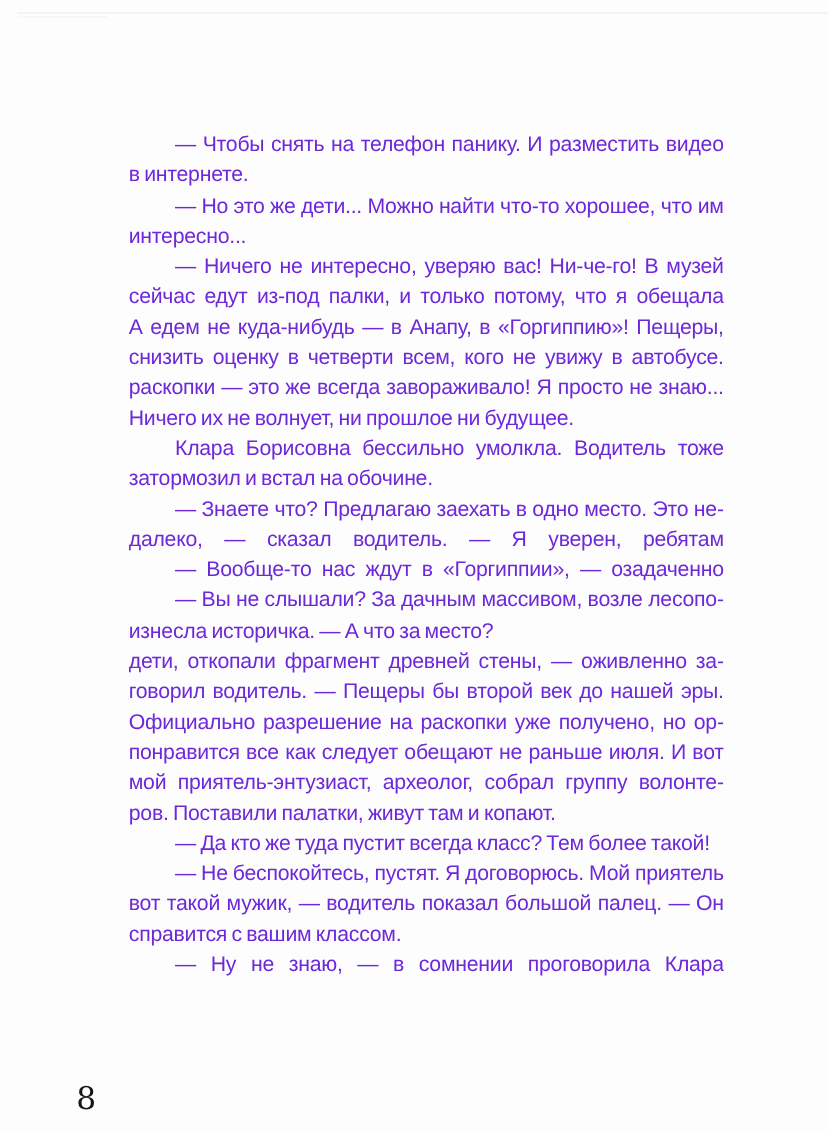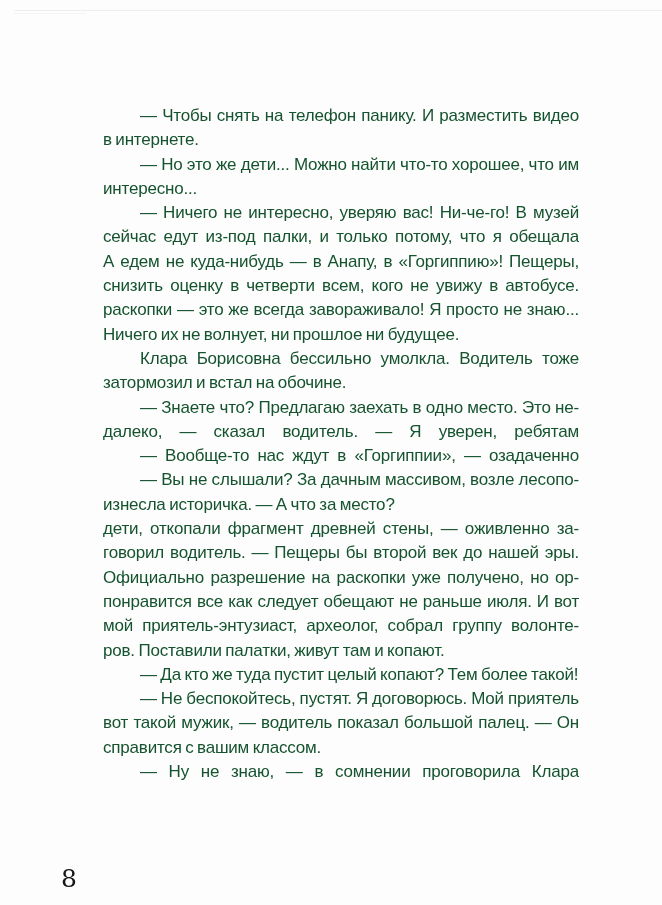"— Чтобы снять на телефон" .text-block { color: #14532d -> #6d28d9 }
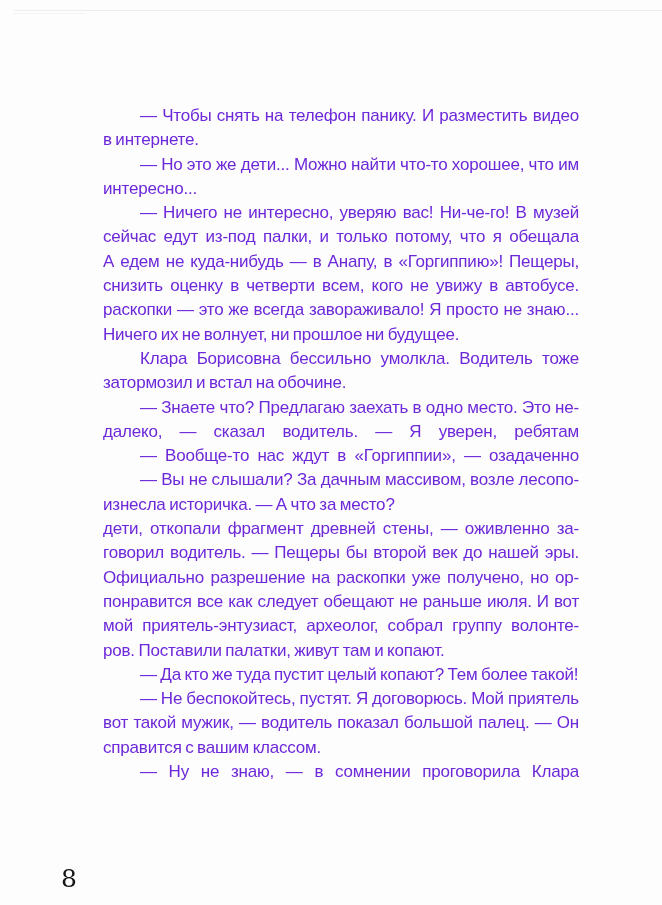"— Да кто же туда" div.line { text: целый копают -> всегда класс }
